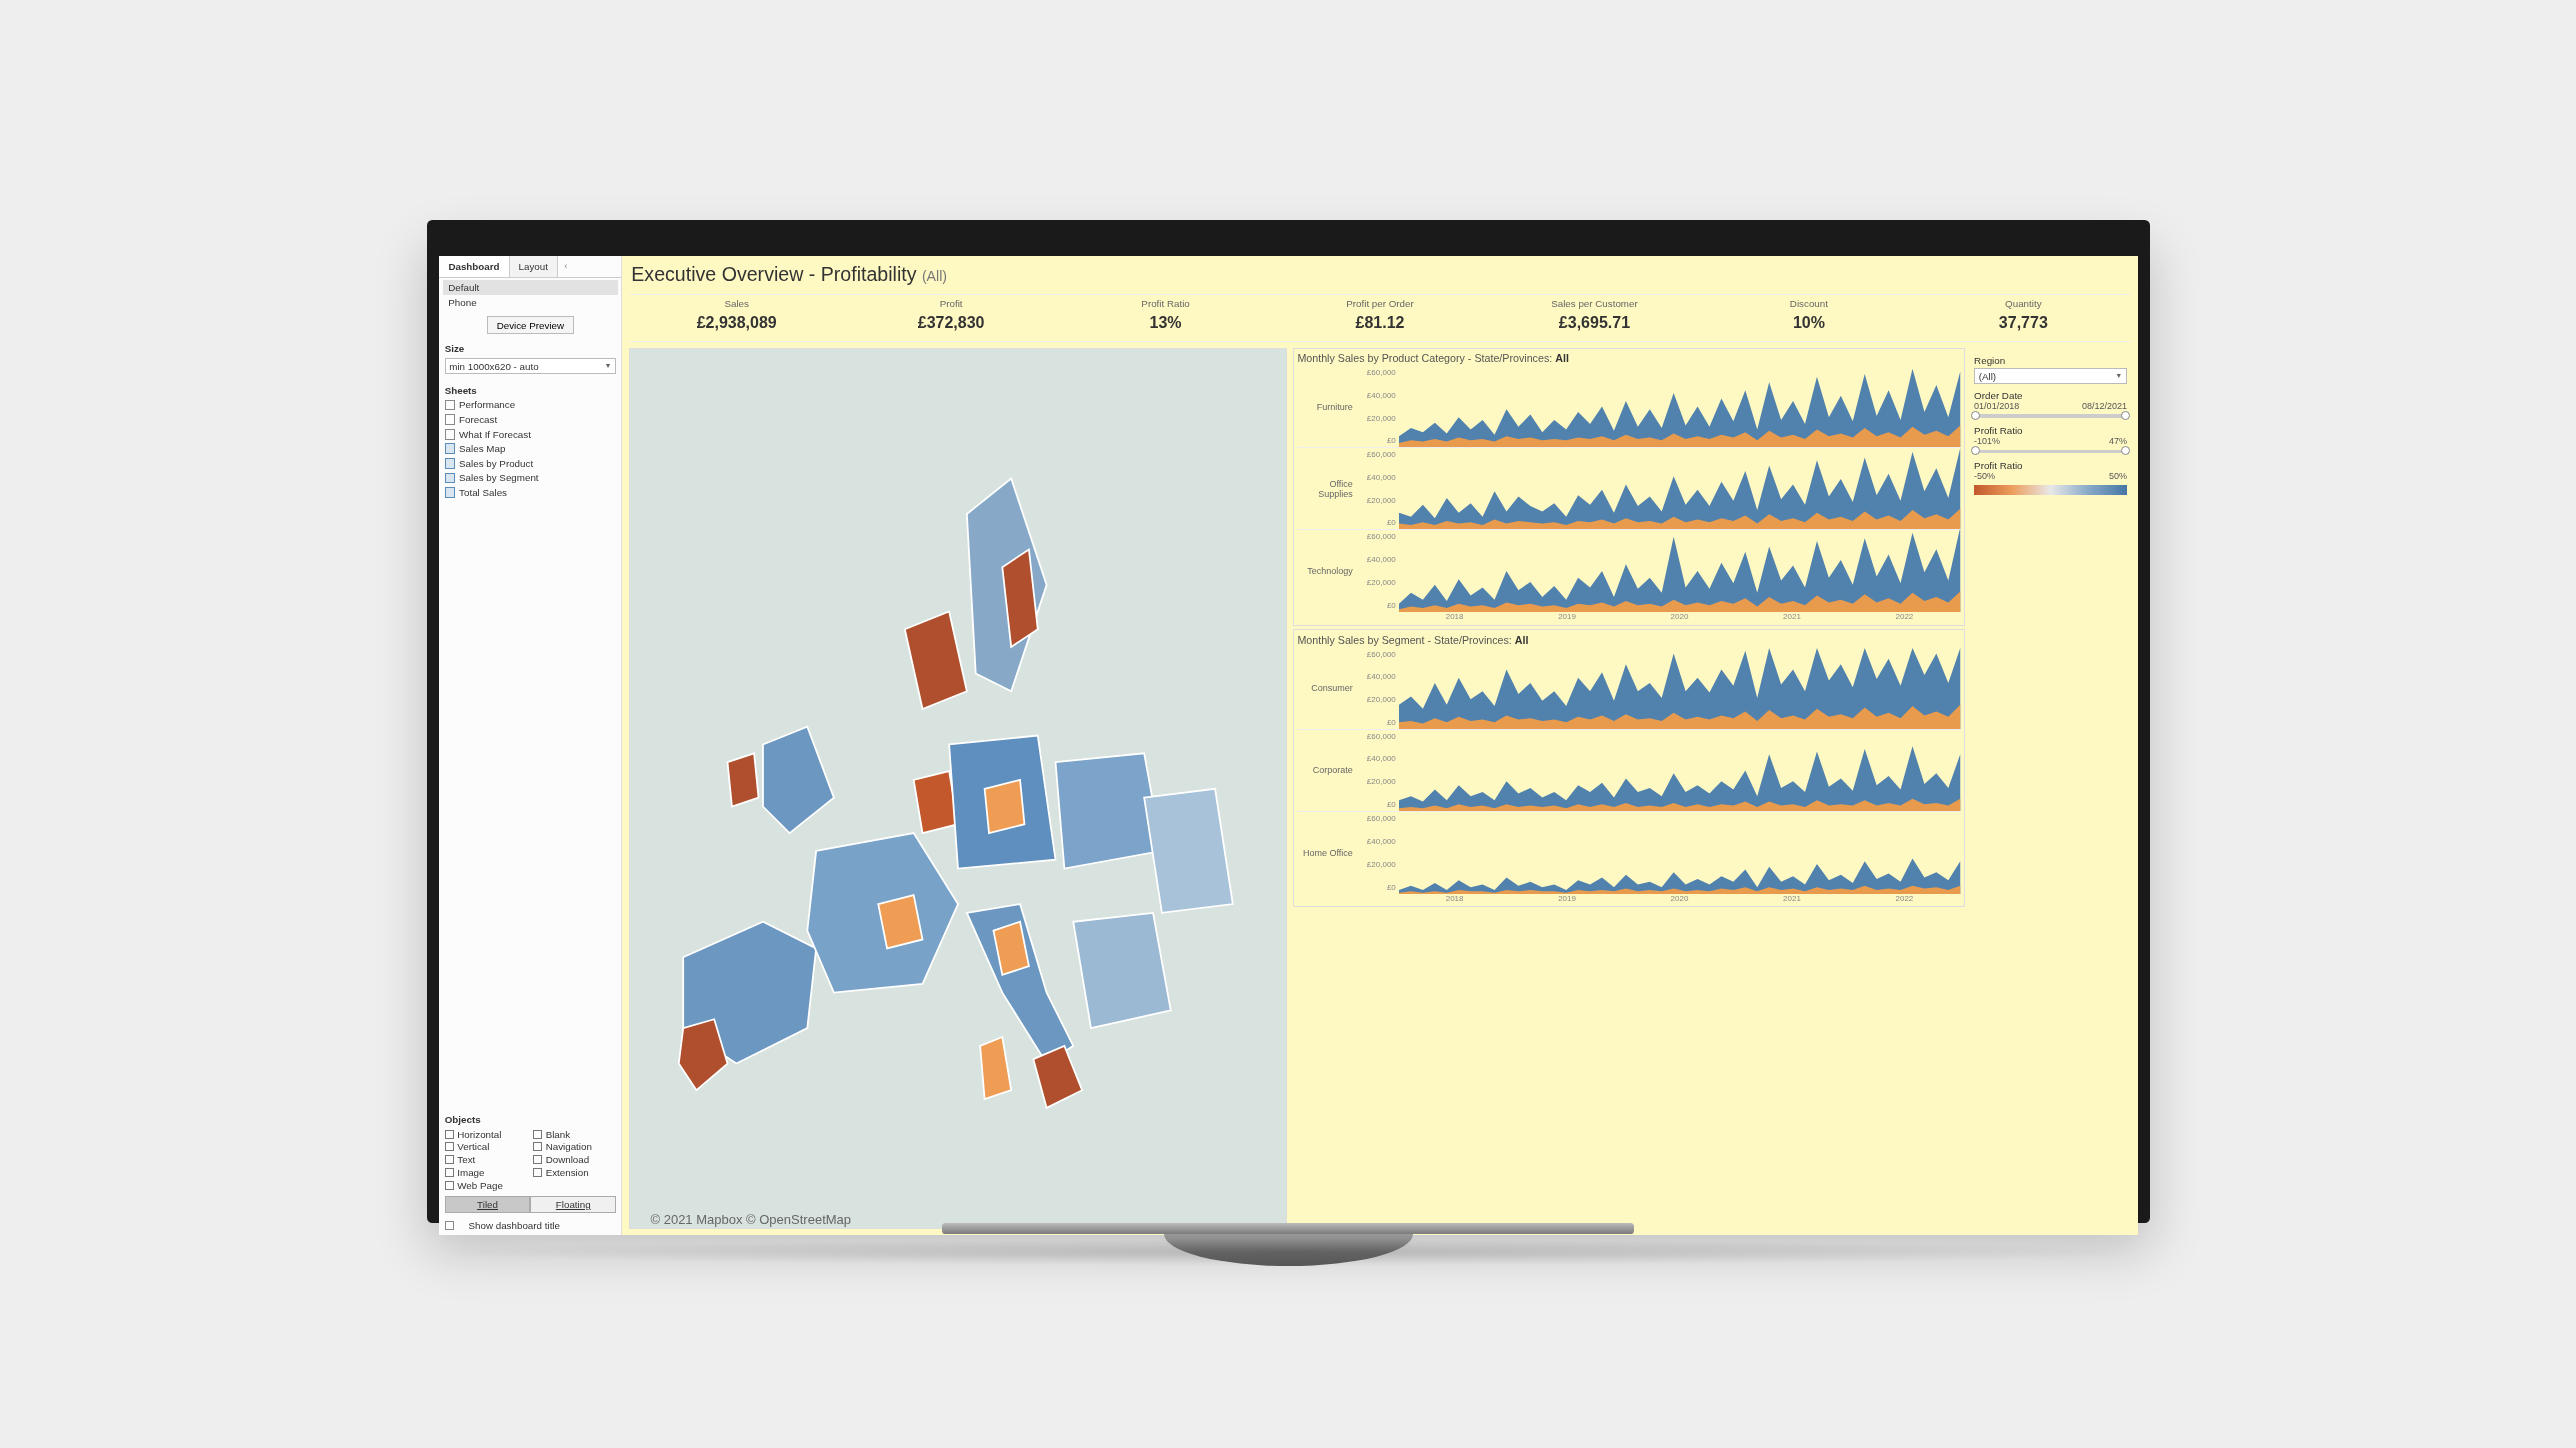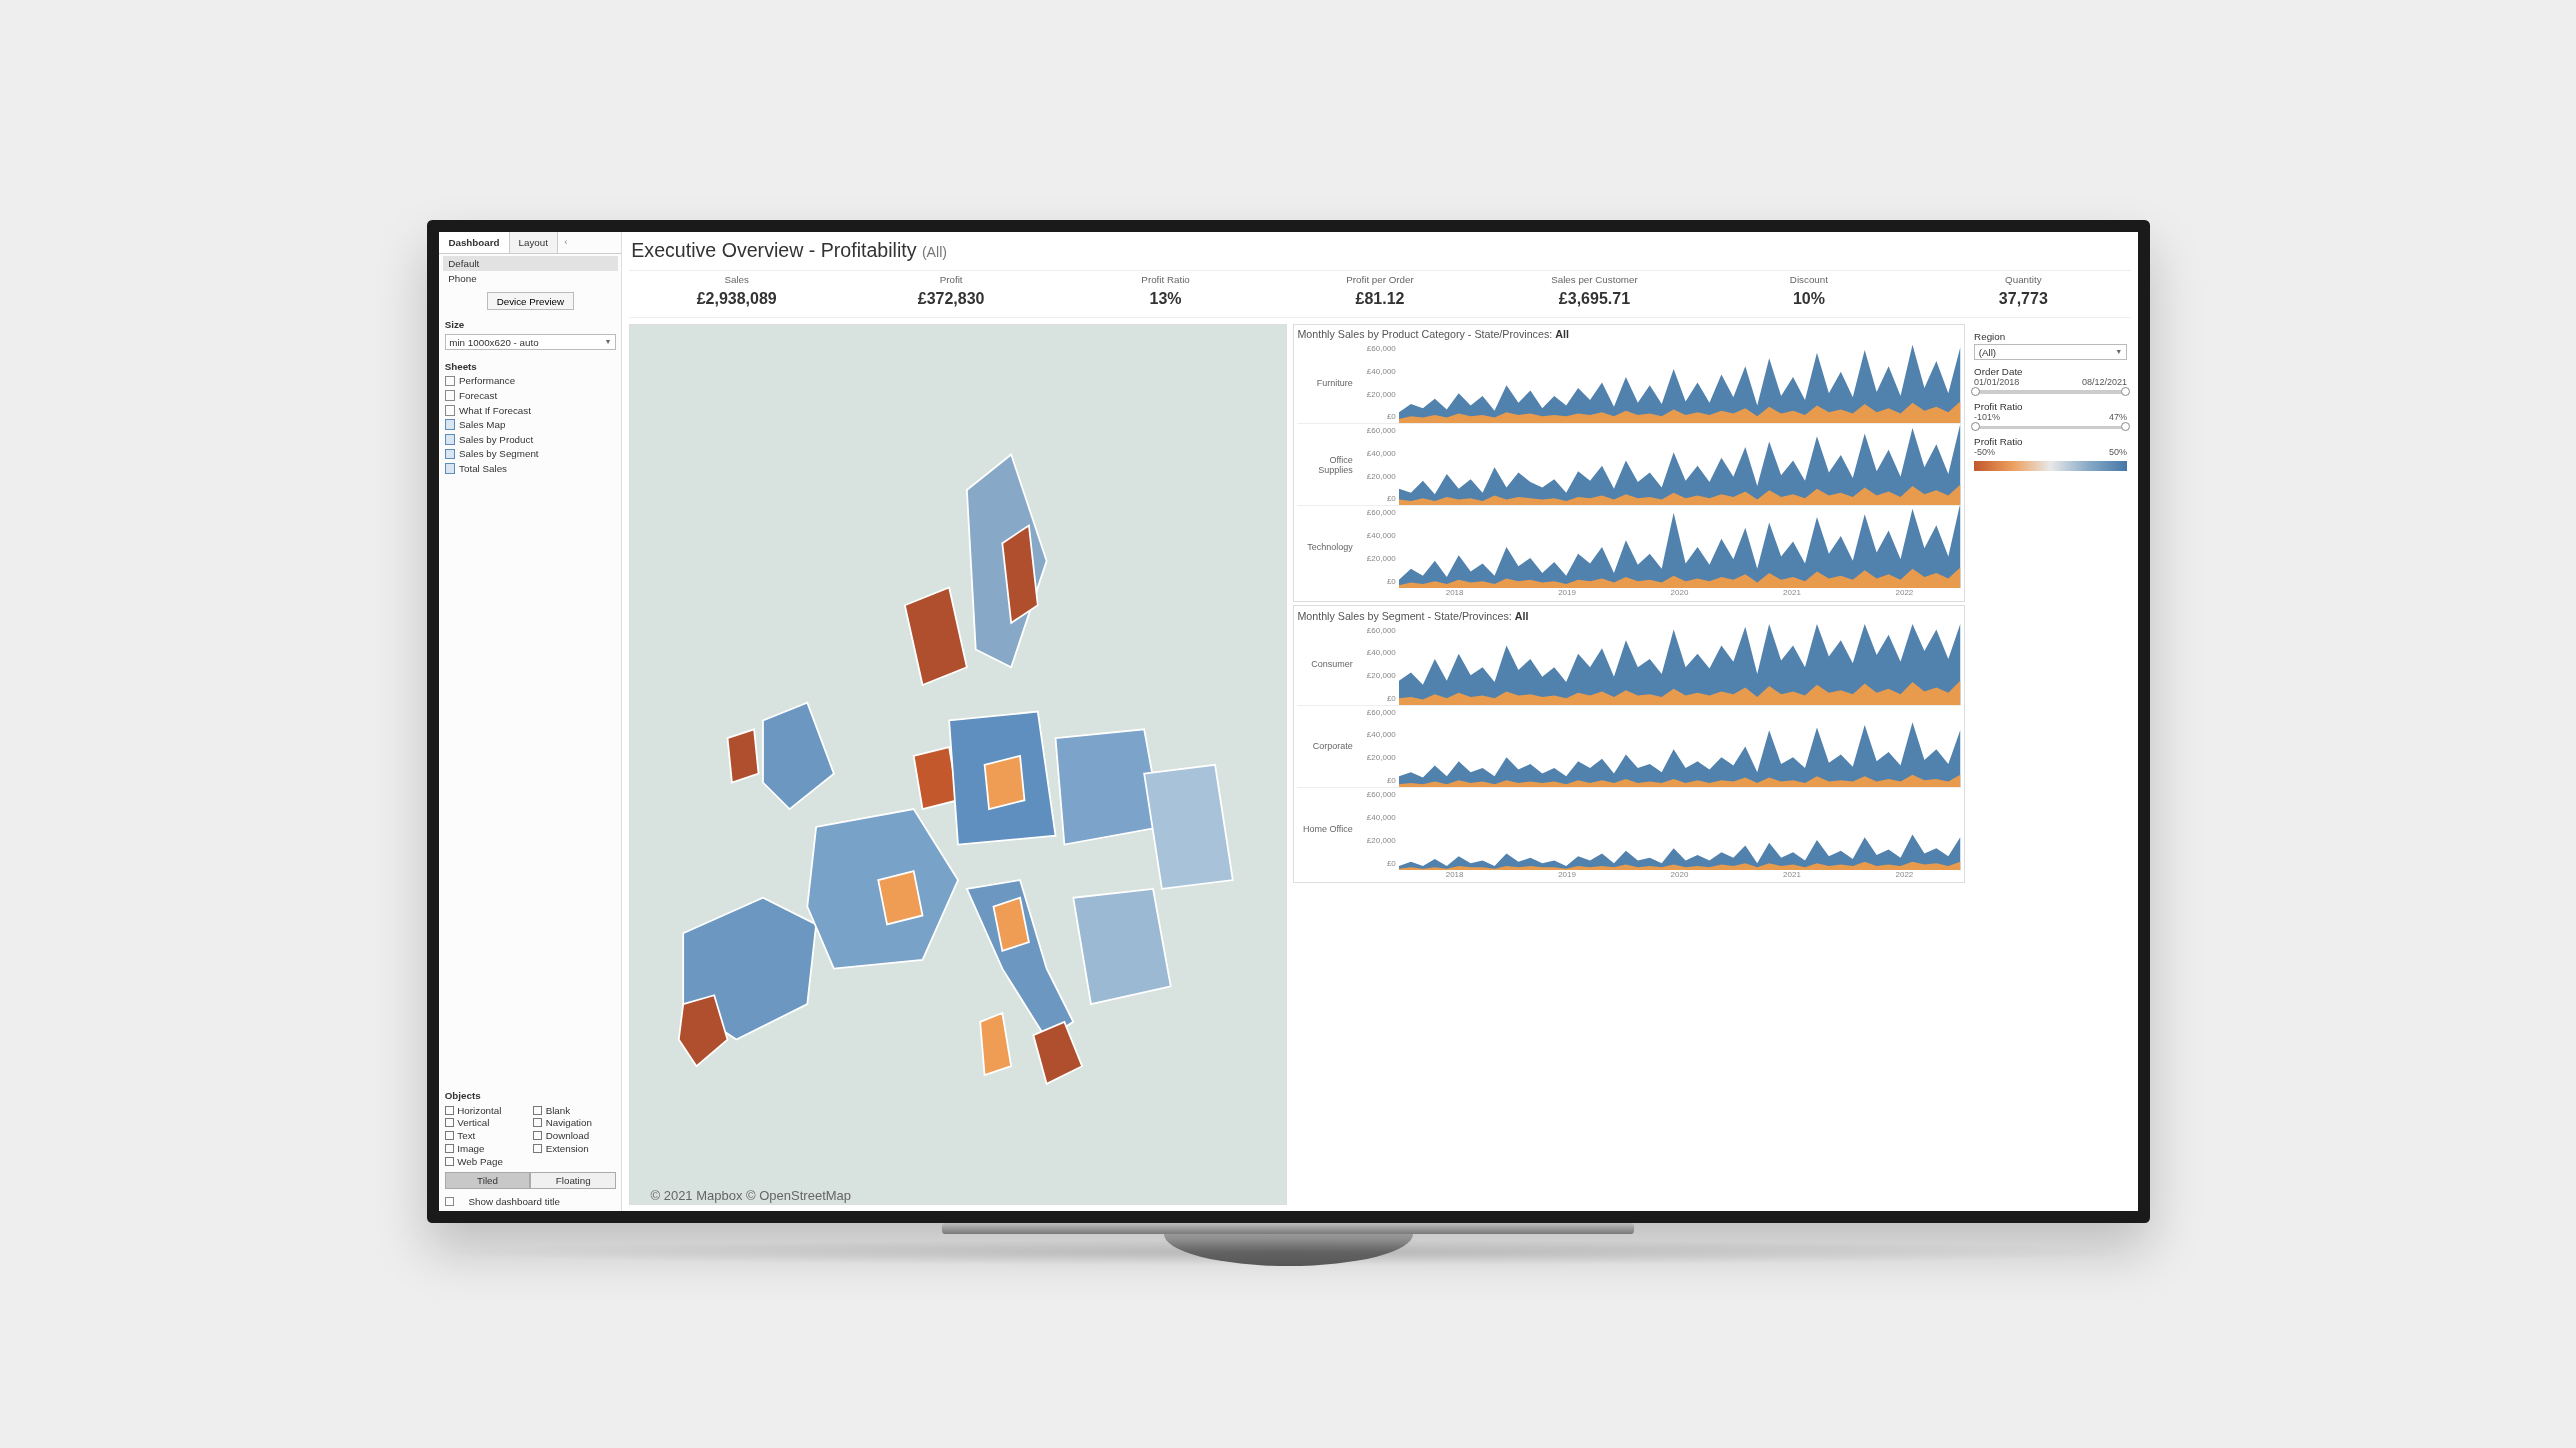"Dashboard" .screen { background: #ffffff -> #fef9c3; margin-top: none -> 24px }
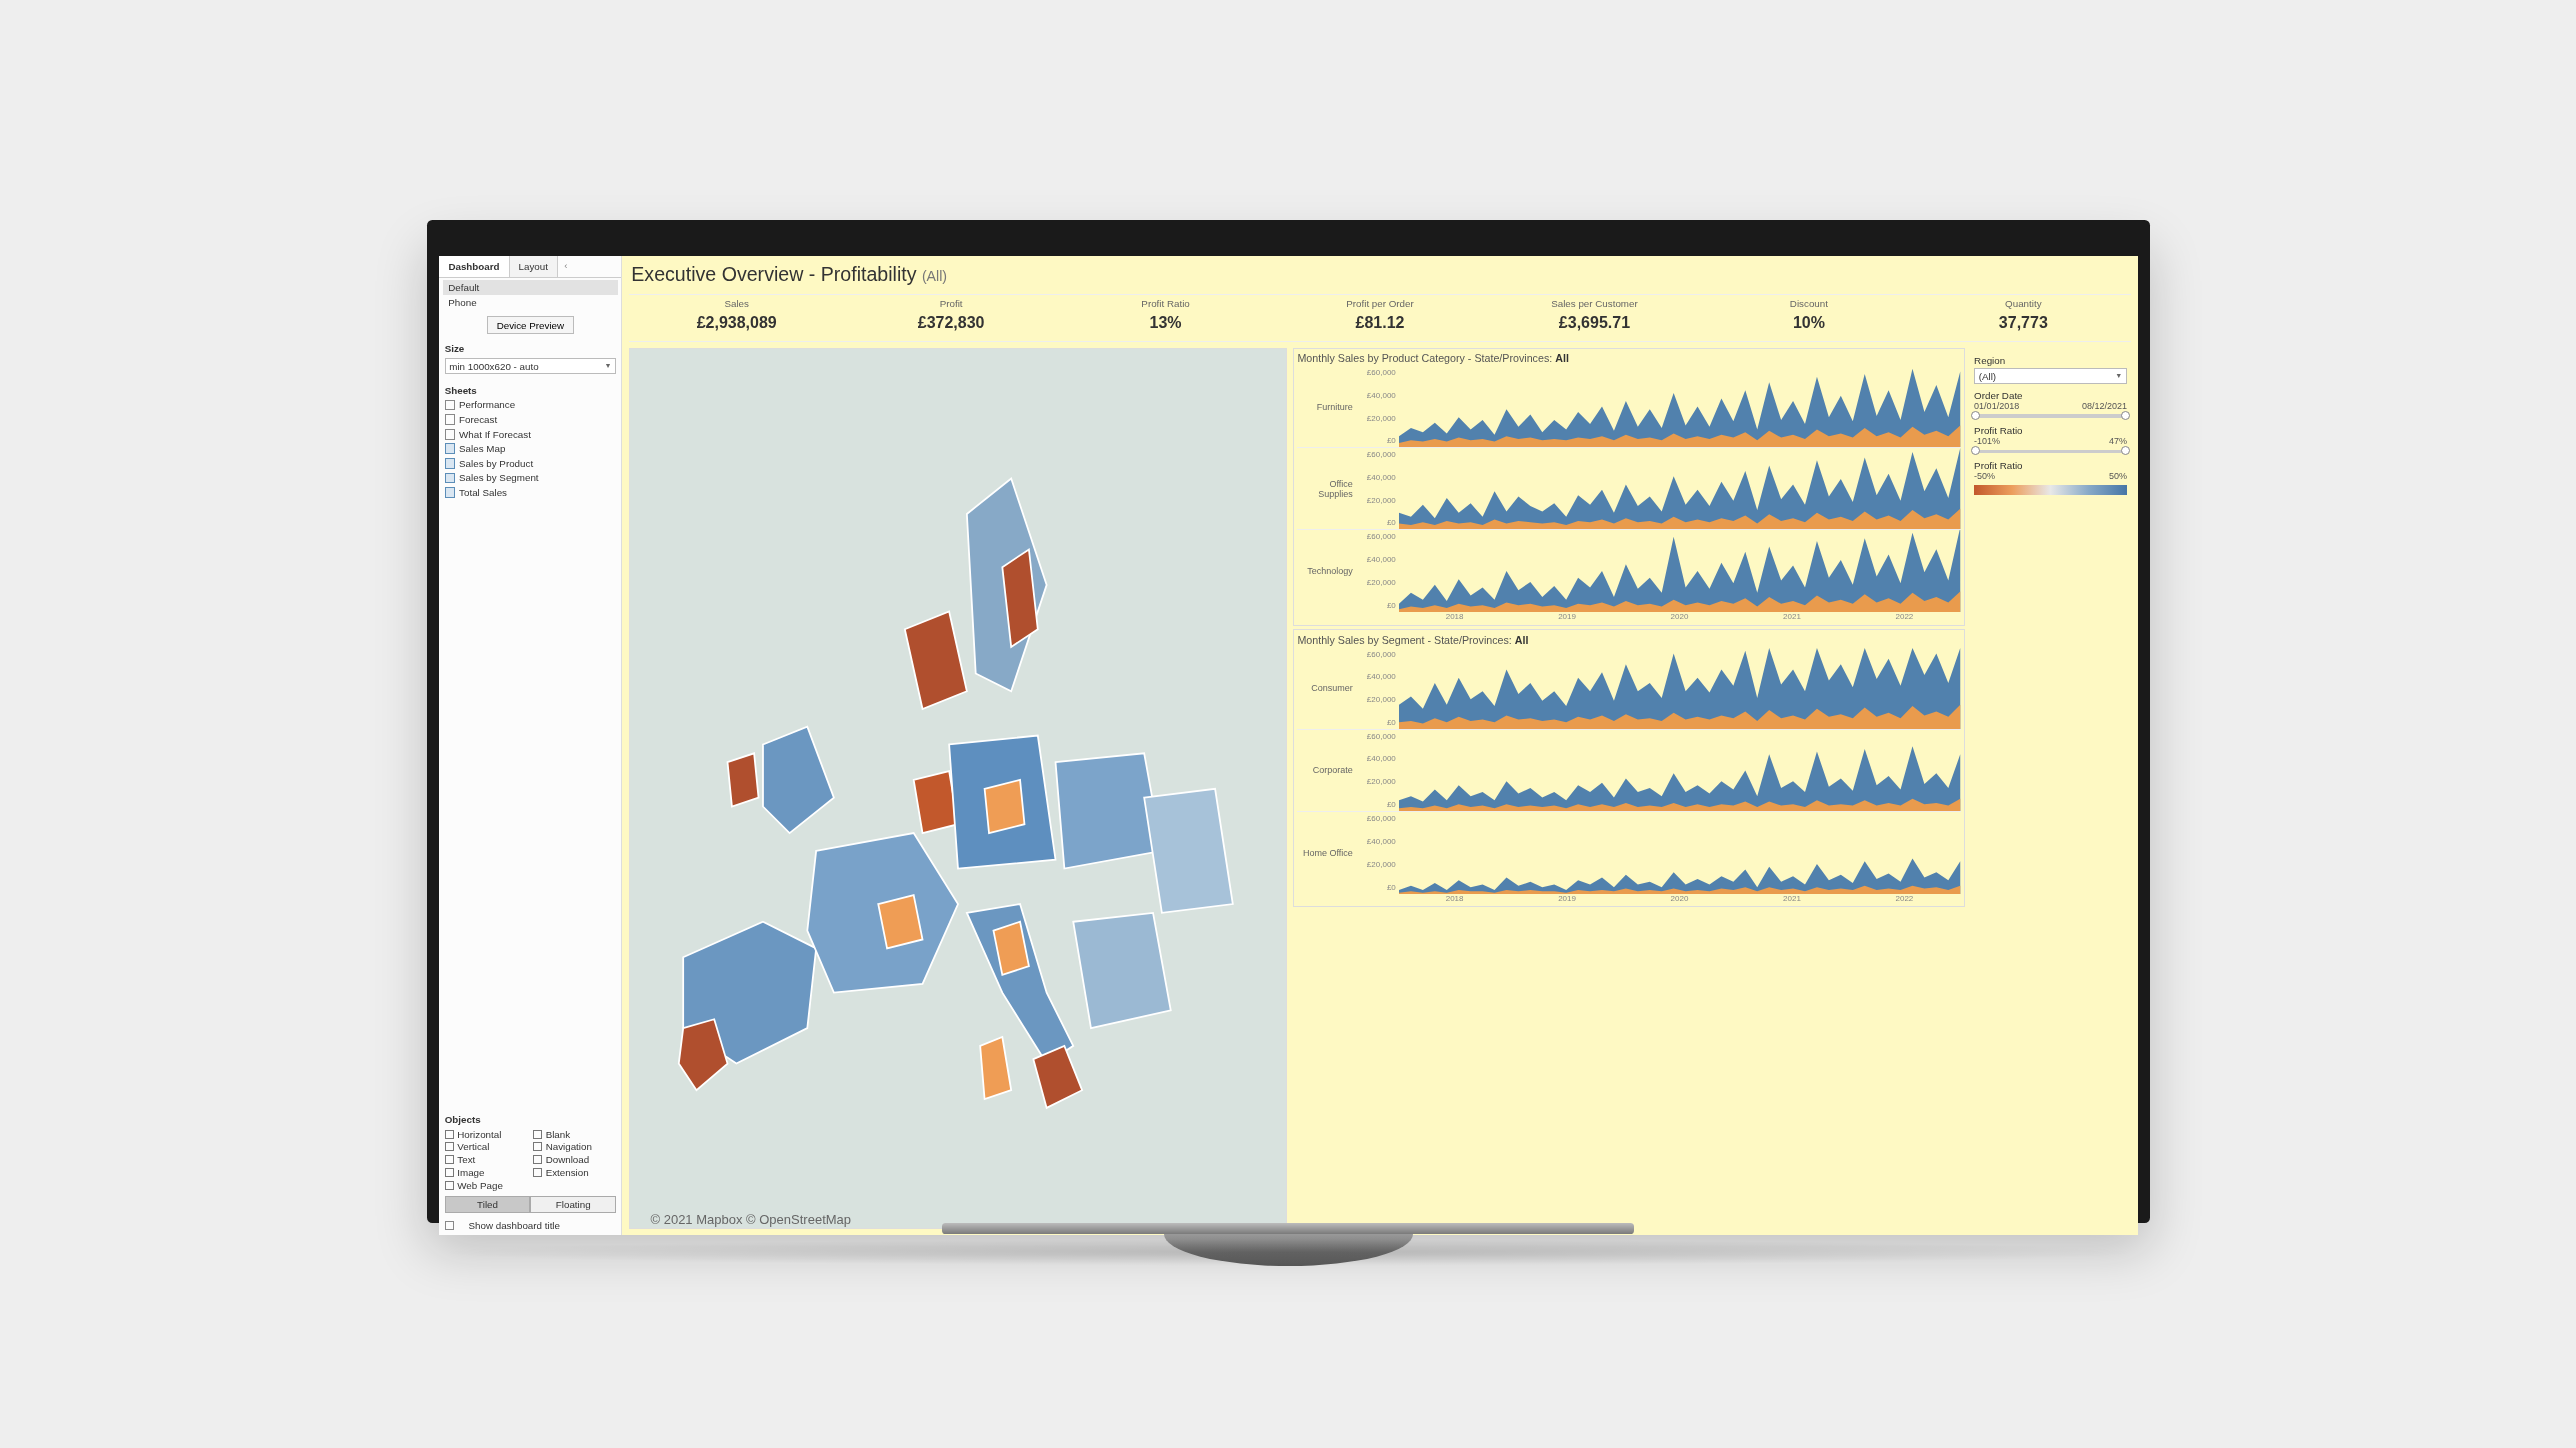"Tiled" .toggle-row { text-decoration: none -> underline }
